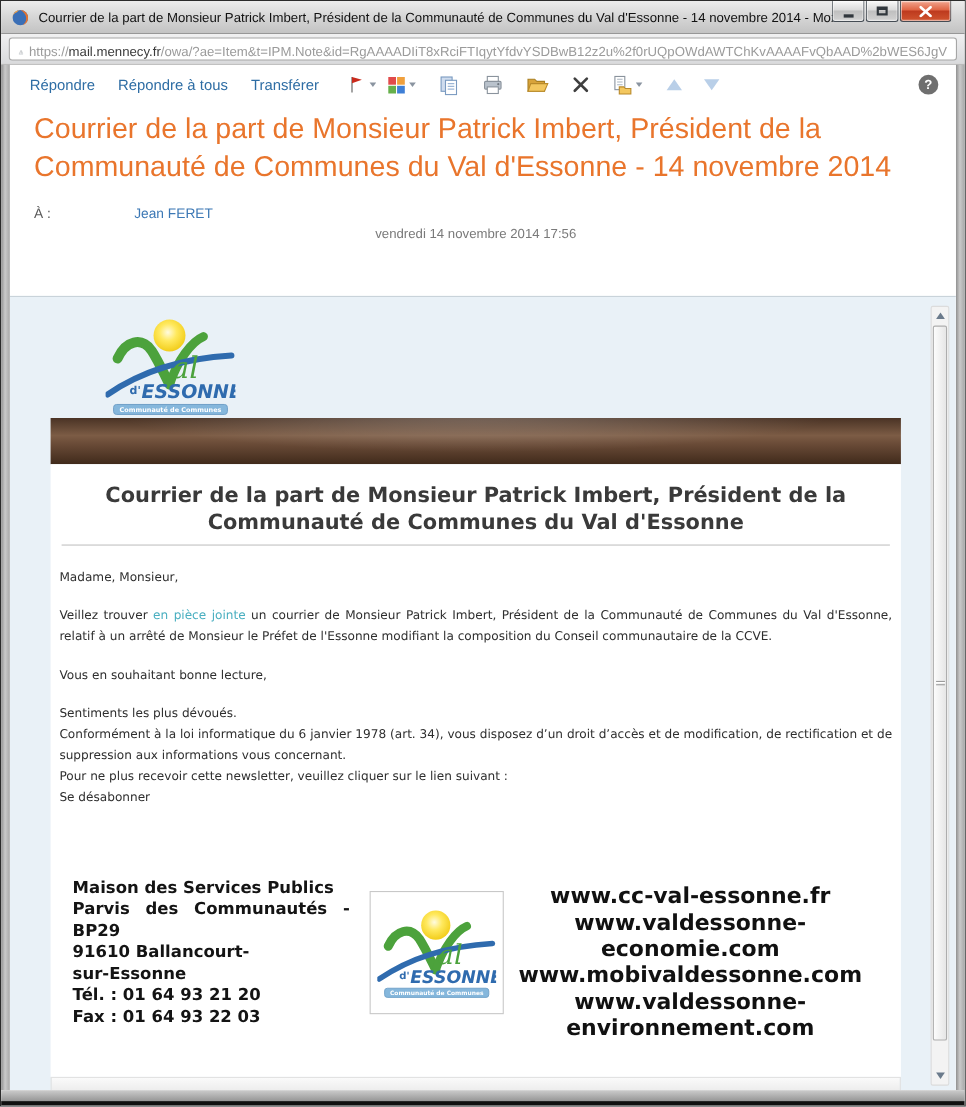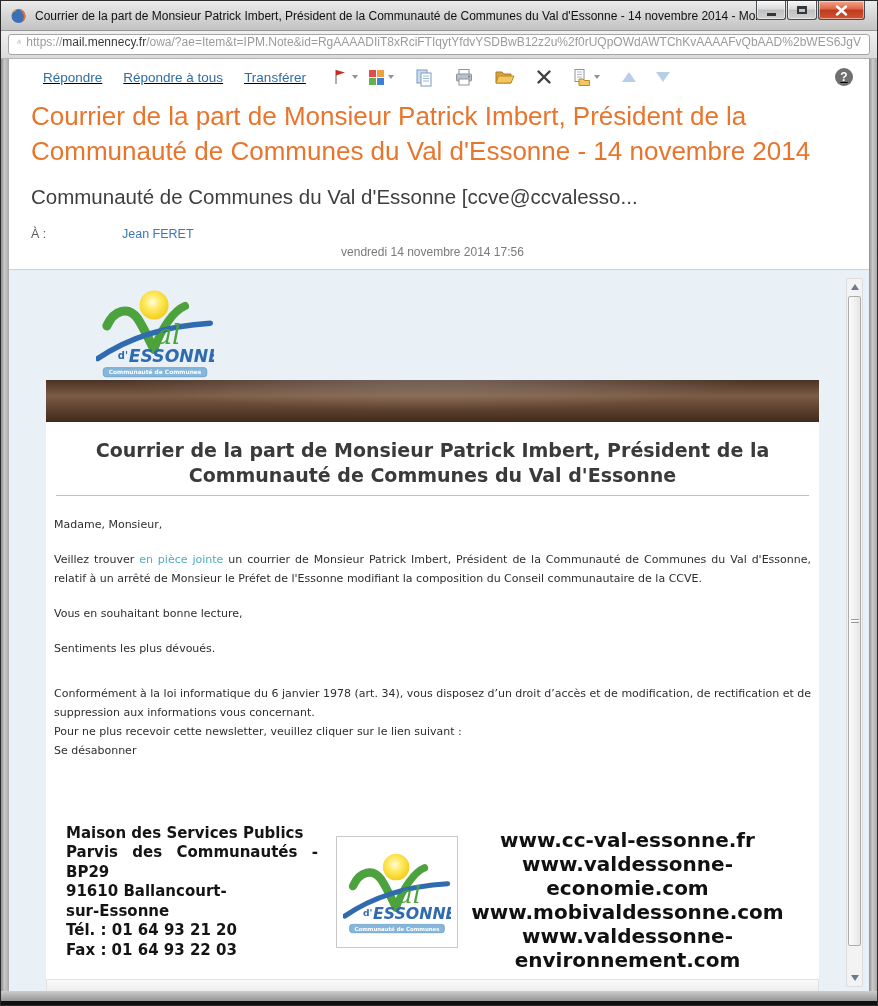"https://mail.mennecy.fr/owa/?ae=Item&t=I" .url-input { align-items: flex-start -> flex-end }
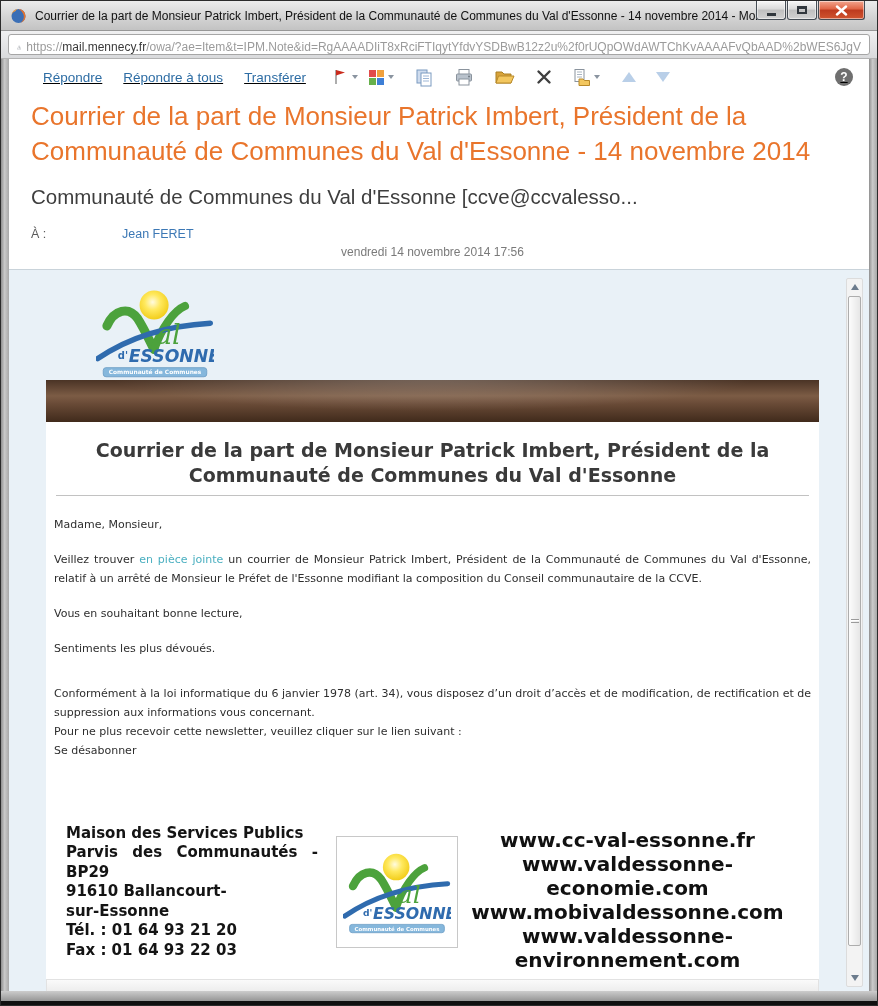"Répondre" .toolbar { padding-left: 34px -> 18px; text-decoration: underline -> none }
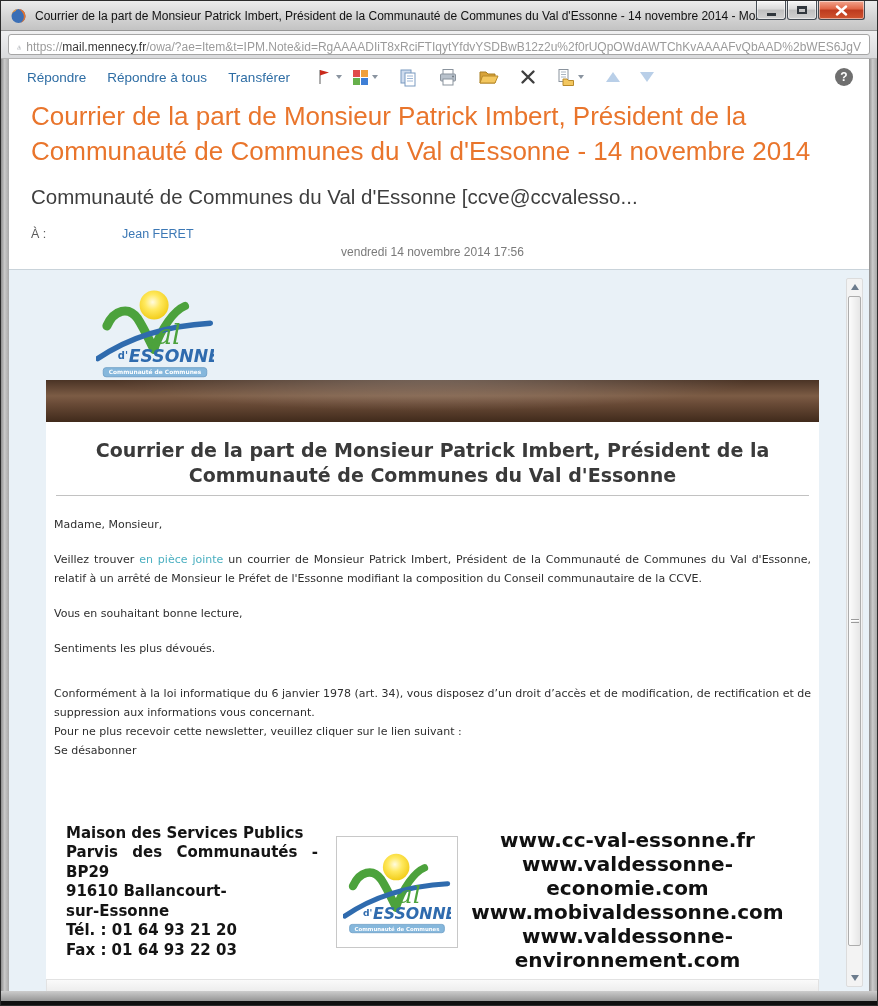"Communauté de Communes du Val" div.sender { html: <div>Communauté de Communes du Val d'Essonne [ccve@ccvalesso...</div> -> none }
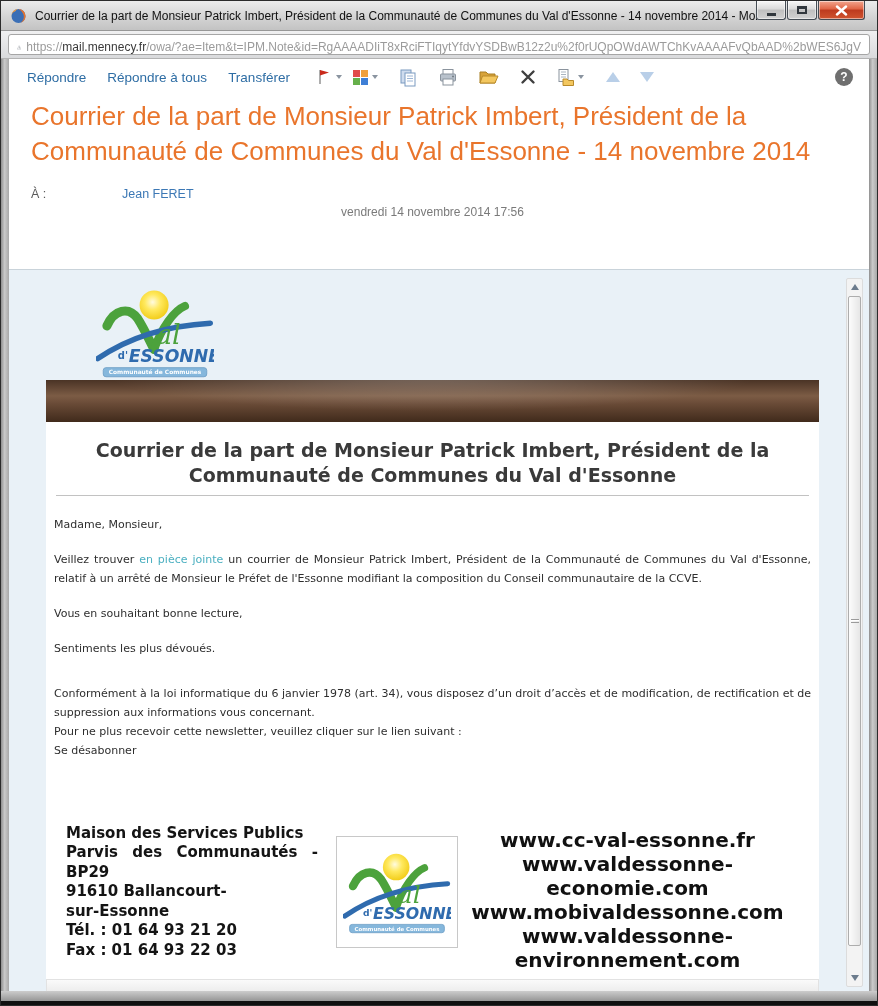"Conformément à la loi informatique" .p-legal { margin-top: 26px -> none }
